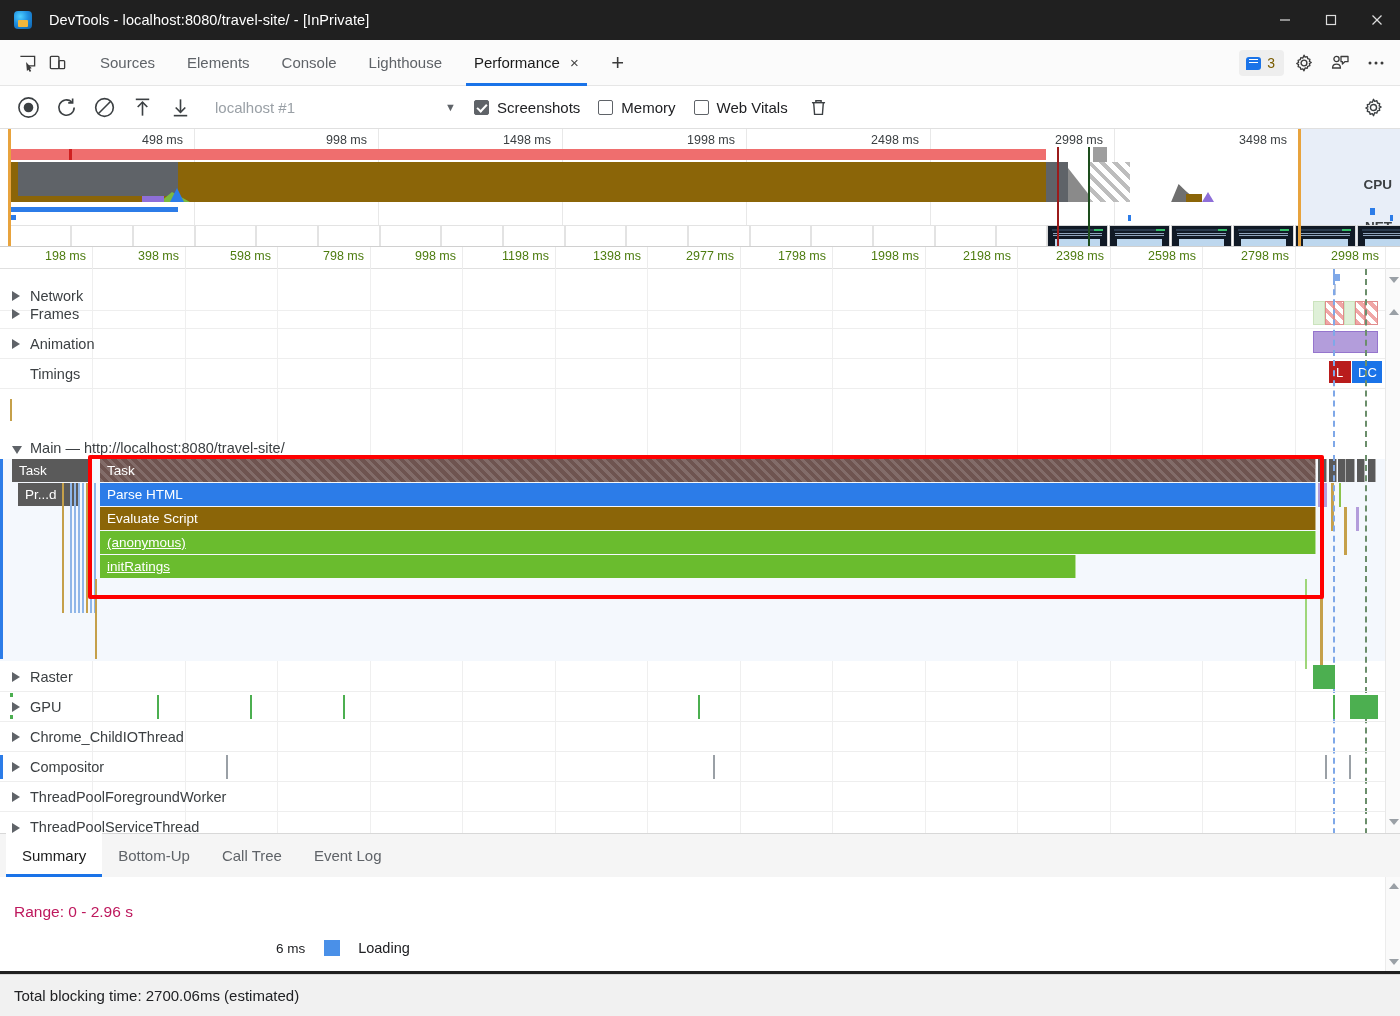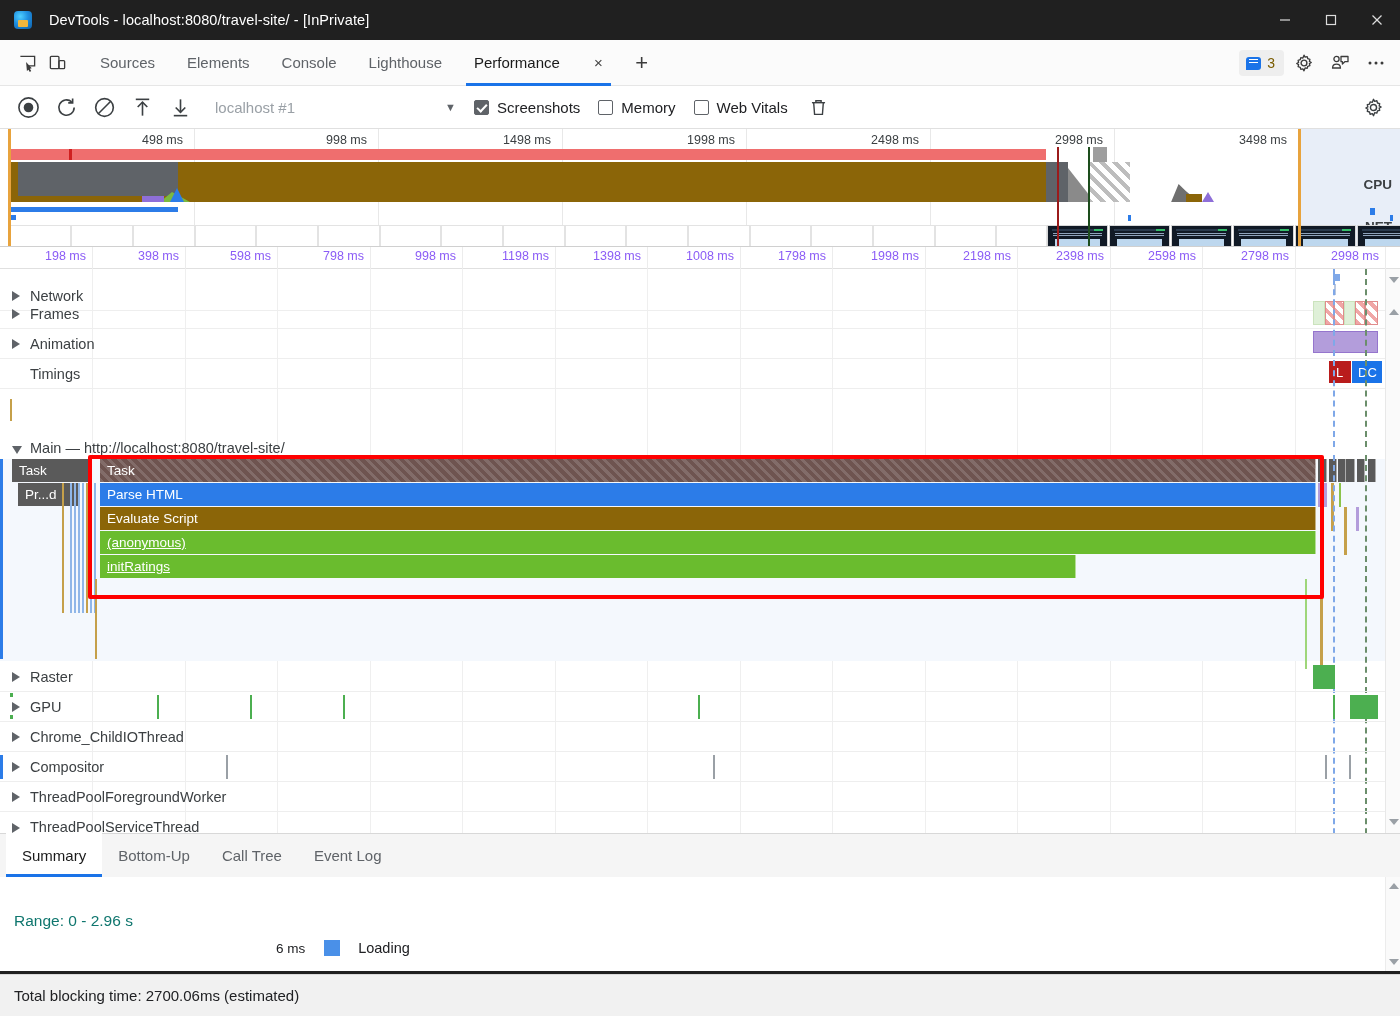"Performance" .tab.active { gap: 24px -> none }
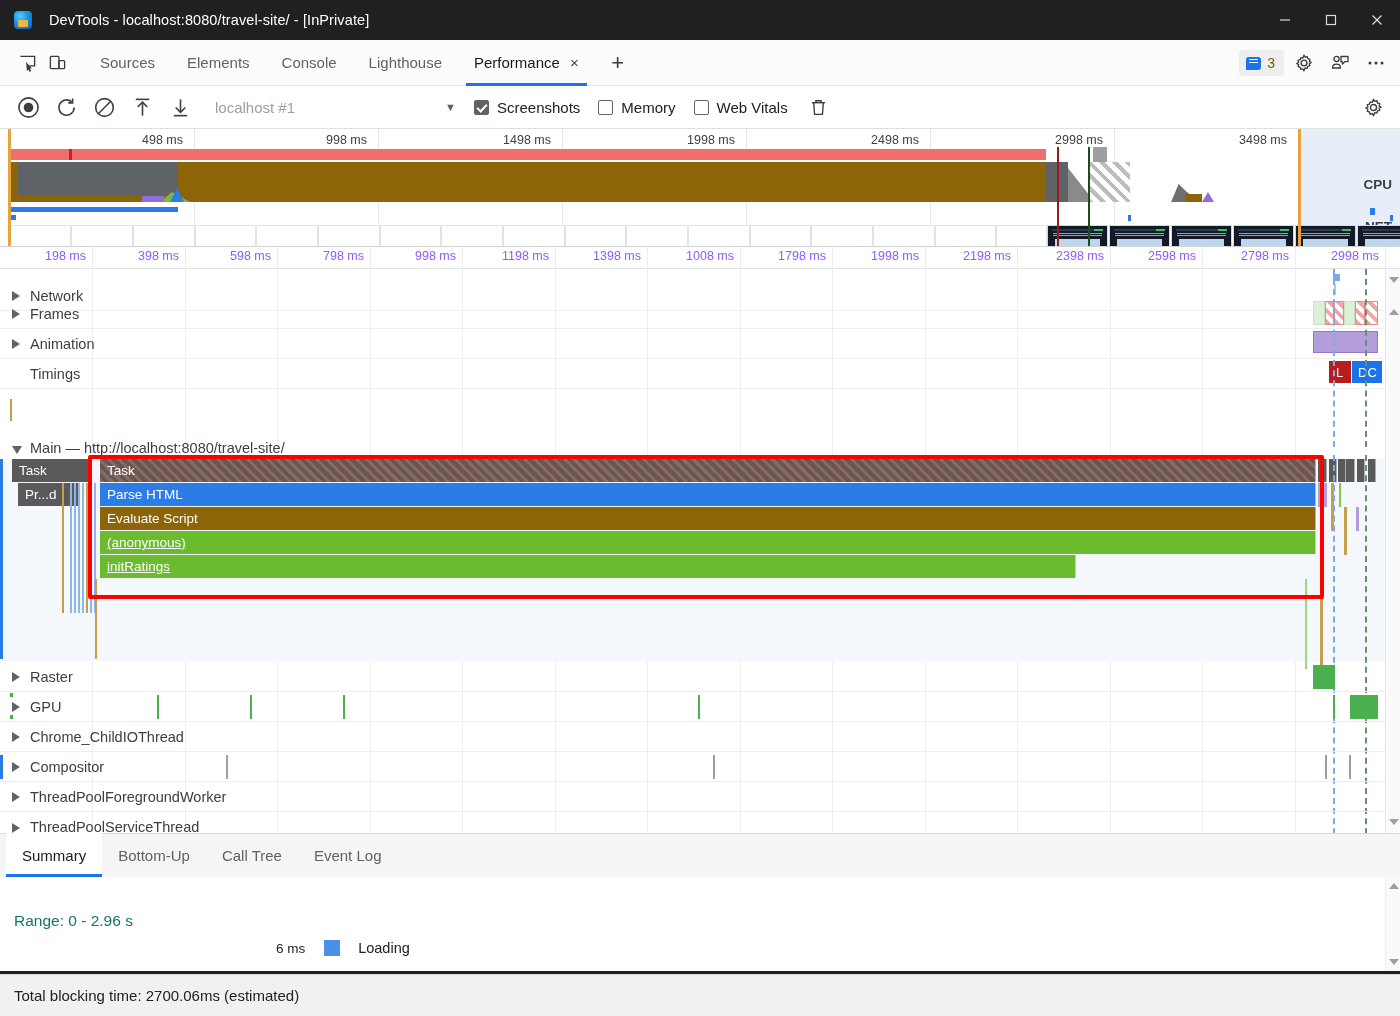"198 ms" .mr-label { color: #8b5cf6 -> #4d7c0f }
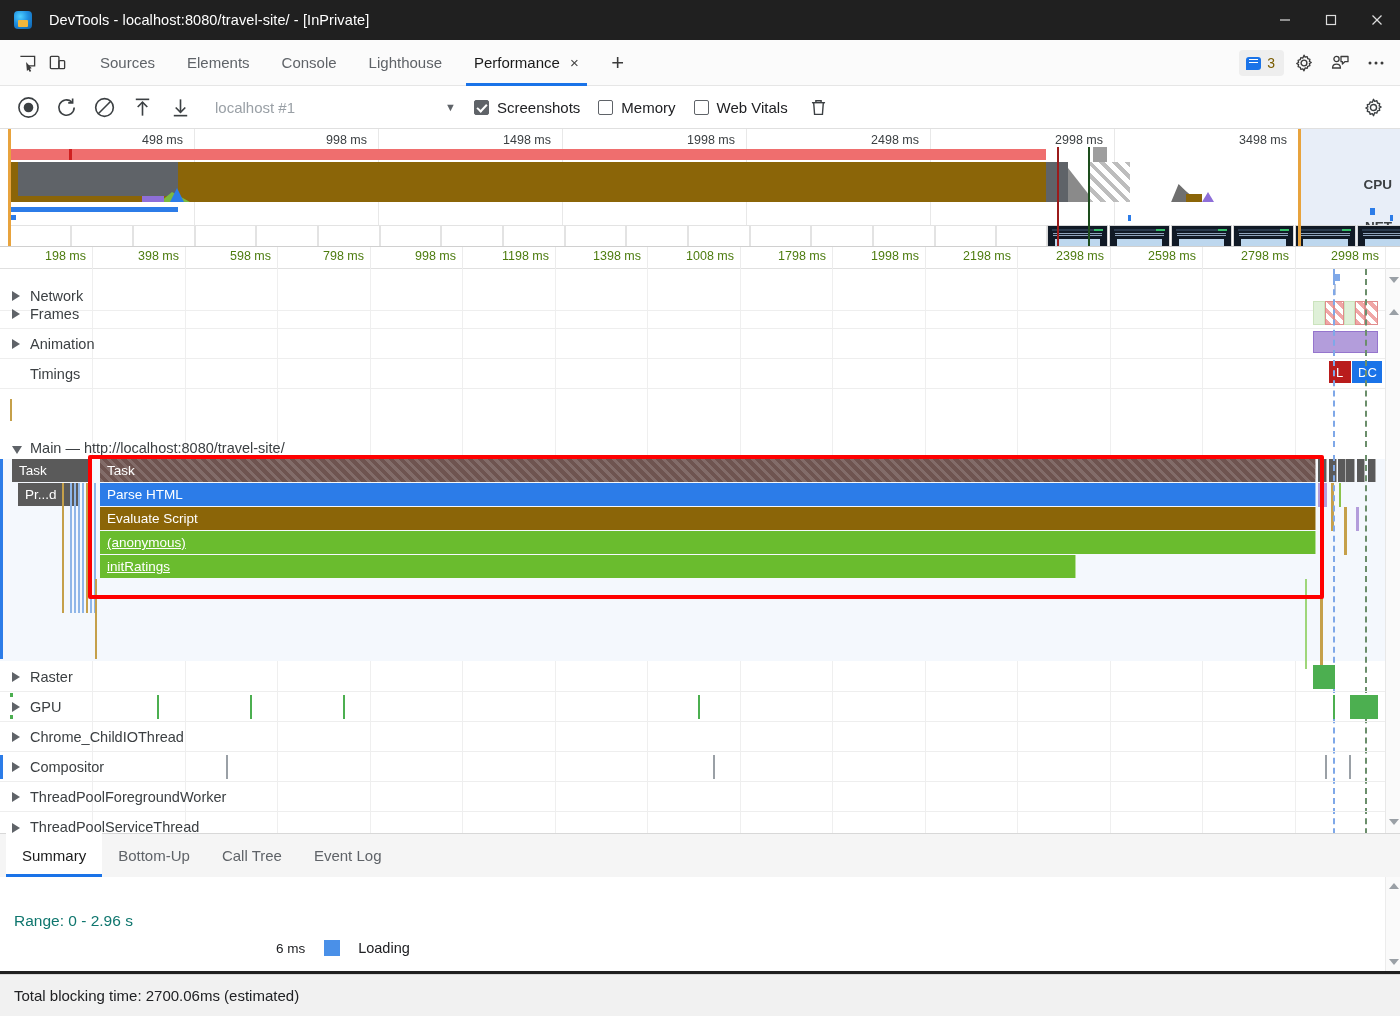"1008 ms" div.mr-label { text: 1008 -> 2977 }
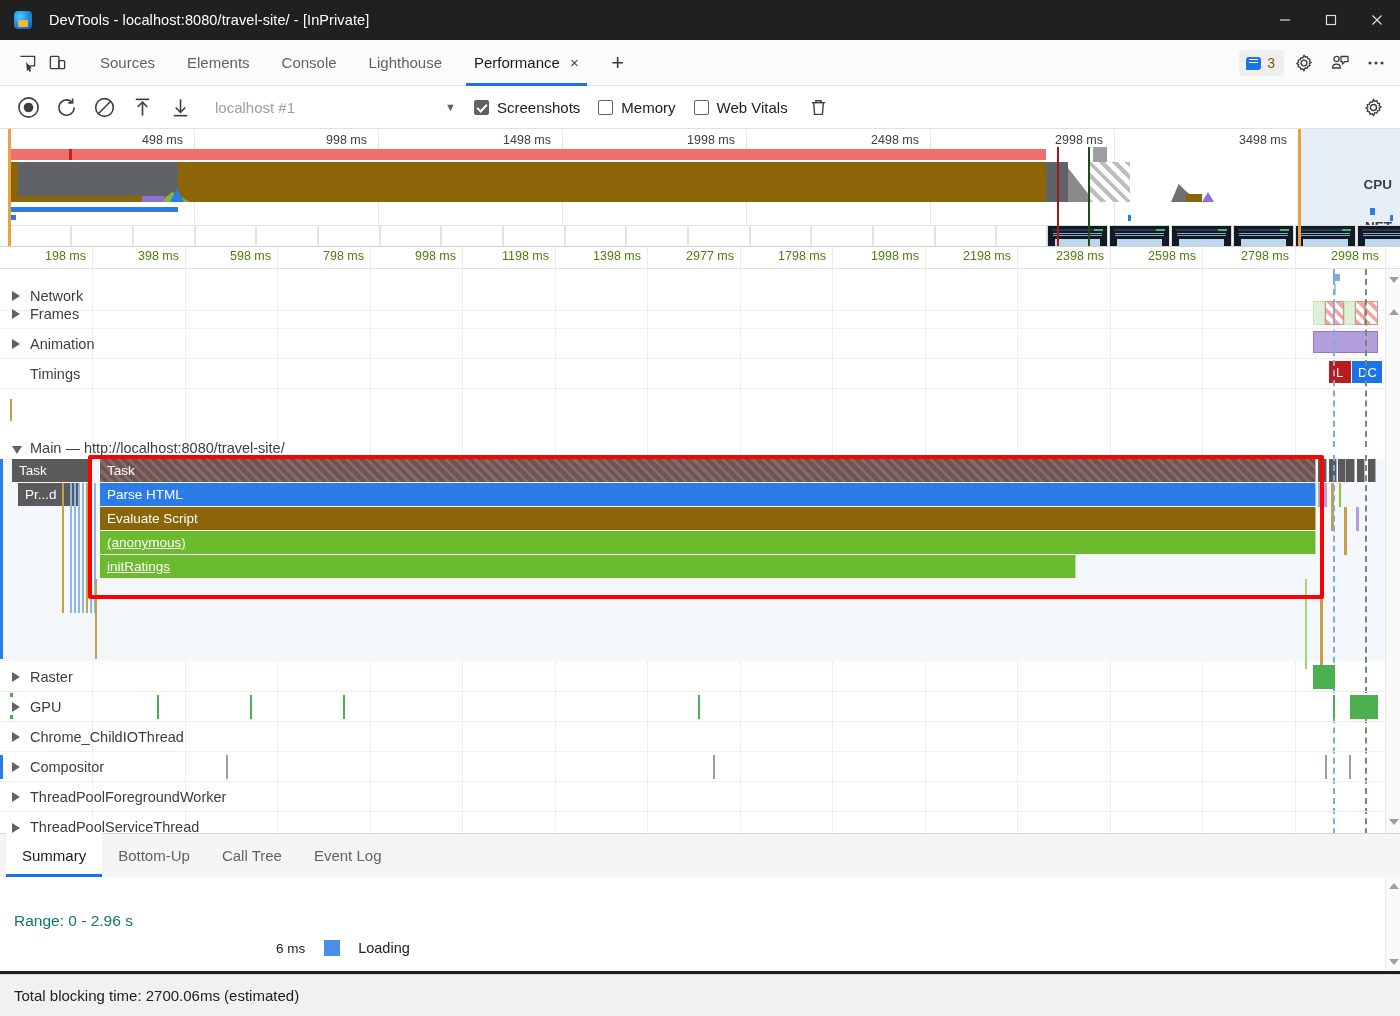"Range: 0 - 2.96 s" .range-text { color: #0f766e -> #be185d; top: 35px -> 26px }
